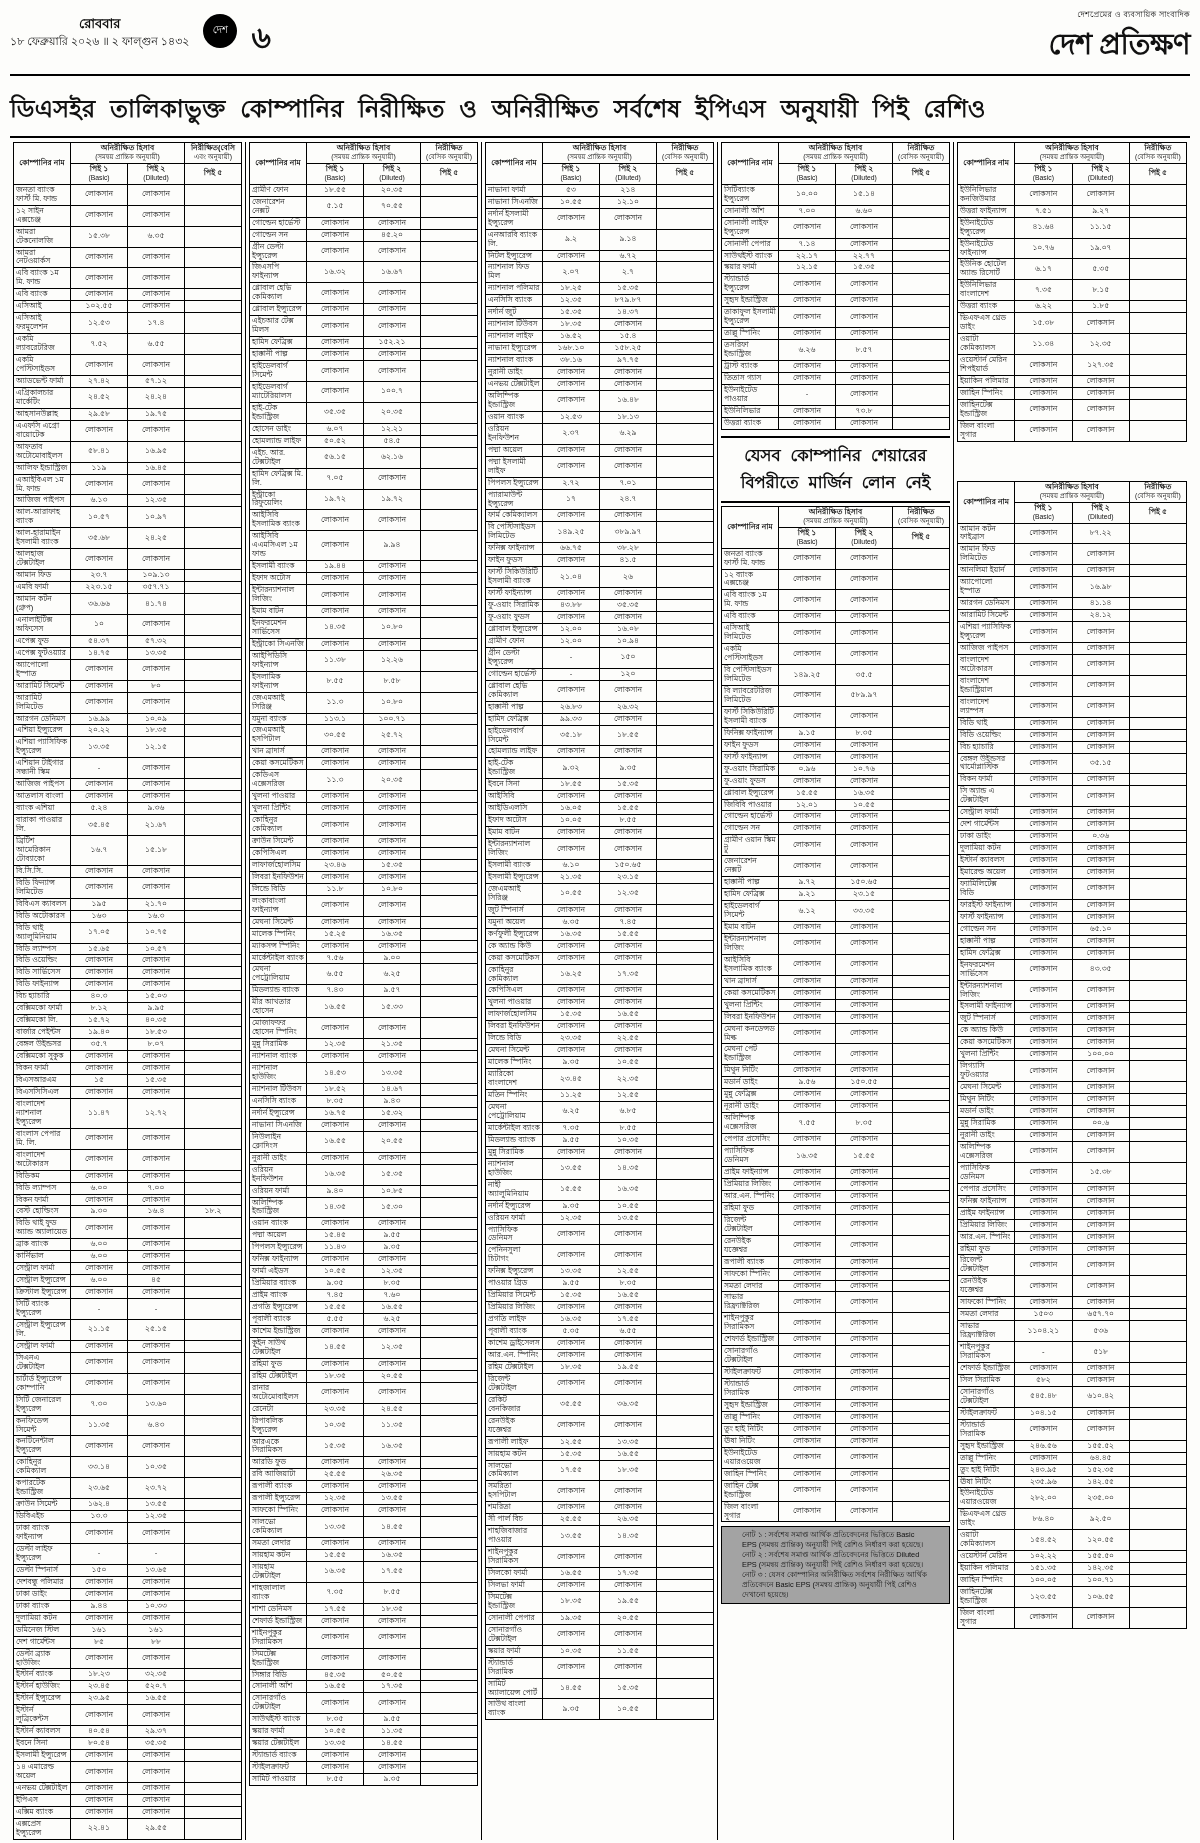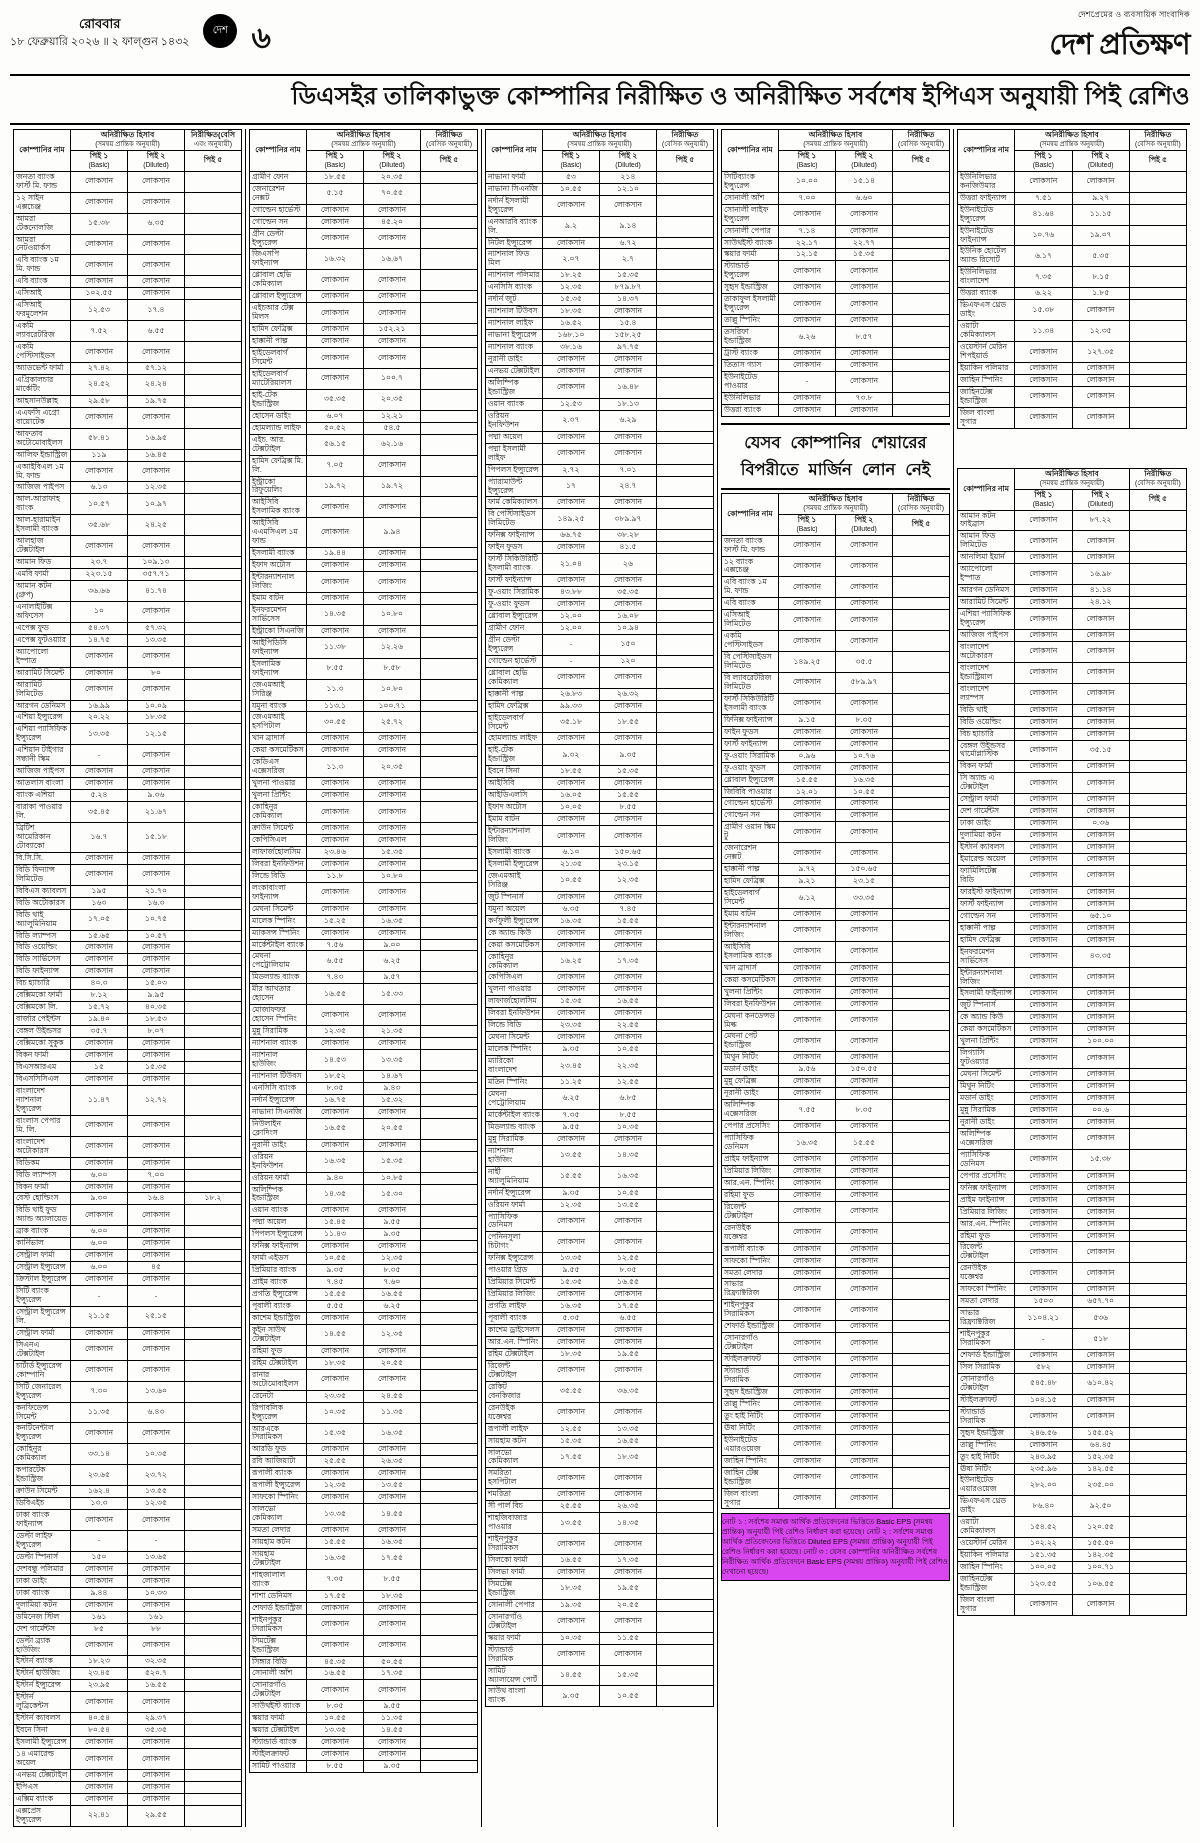"দেশপ্রেমের ও ব্যবসায়িক সাংবাদিক" .mh-right { font-family: Liberation Serif, serif -> none }
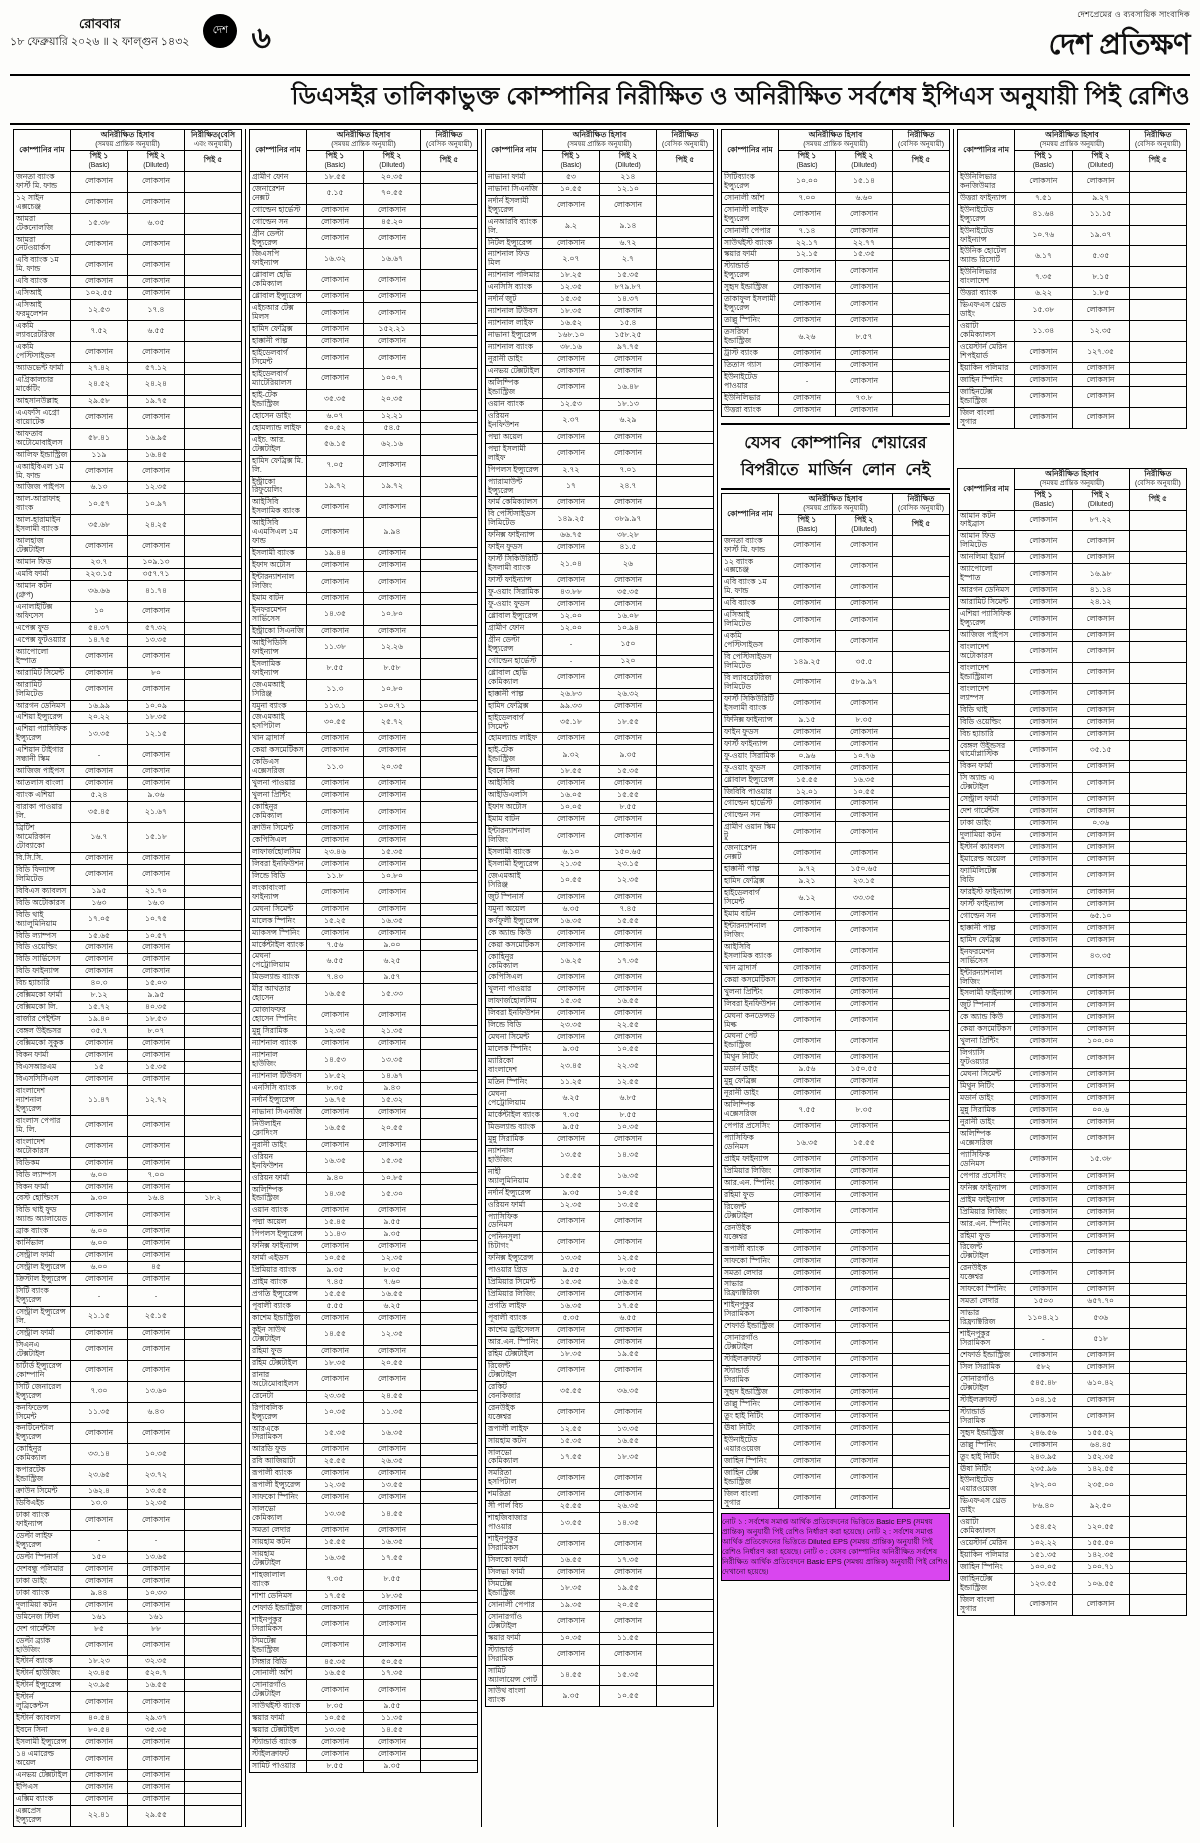"ডিএসইর তালিকাভুক্ত কোম্পানির নিরীক্ষিত ও" .headline { font-family: none -> Liberation Mono, monospace; padding: 1px 0 6px -> 14px 0 6px; text-align: right -> left }
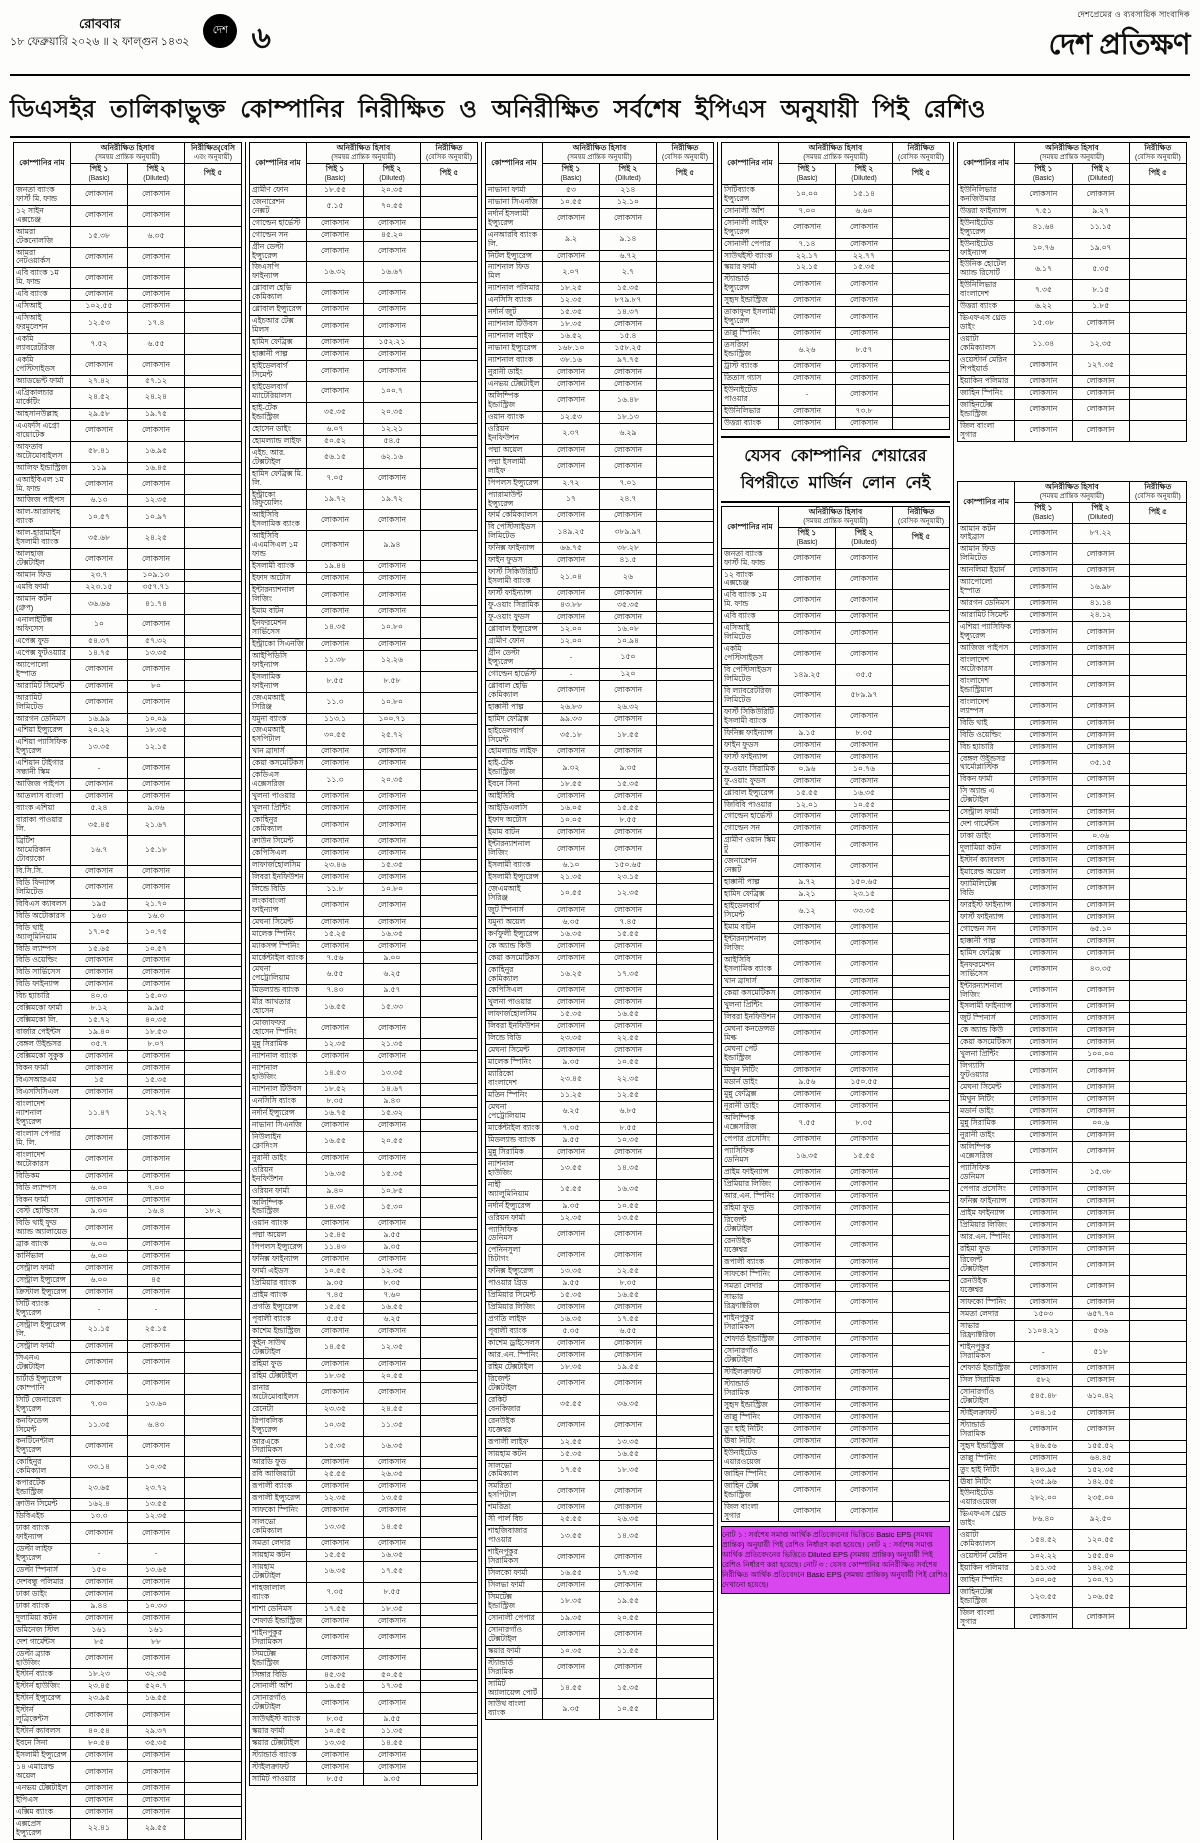"নোট ১ : সর্বশেষ সমাপ্ত" .note { background: #d946ef -> #a3a3a3; padding: 3px 0 -> 3px 20px }
